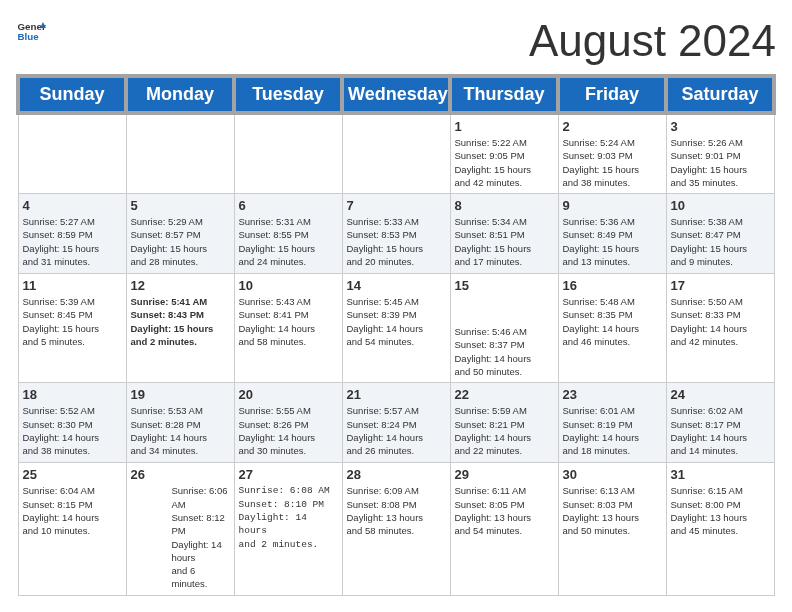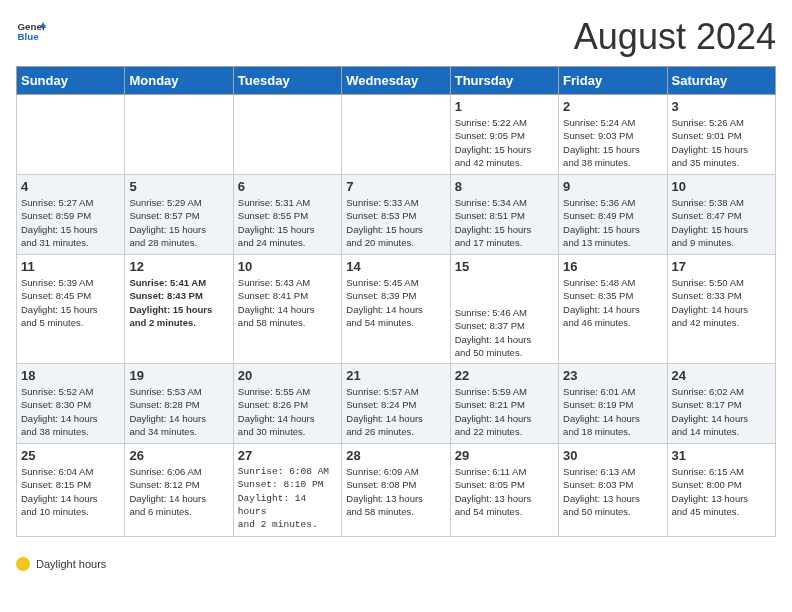"August 2024" .main-title { font-size: 36px -> 44px }
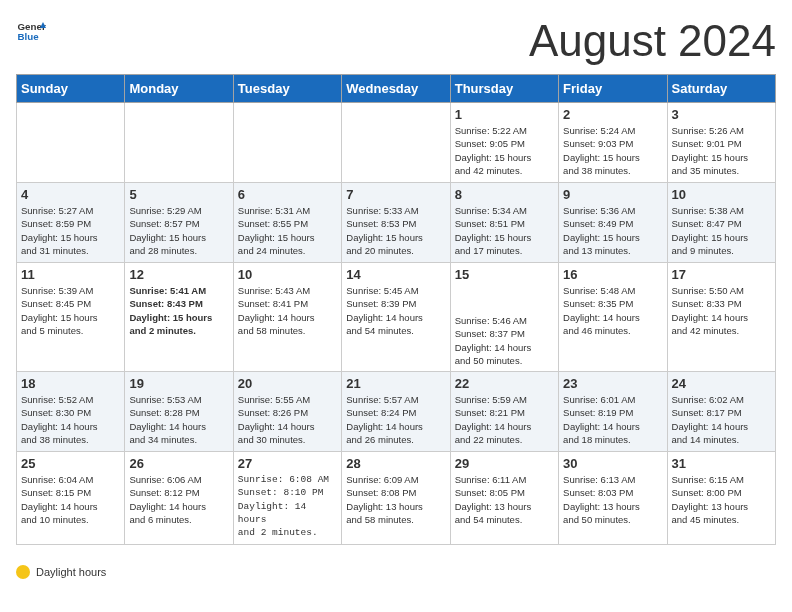"Sunday" thead tr th { border: 1px solid #a3a3a3 -> 4px solid #a3a3a3; font-size: 13px -> 18px; text-align: left -> center }
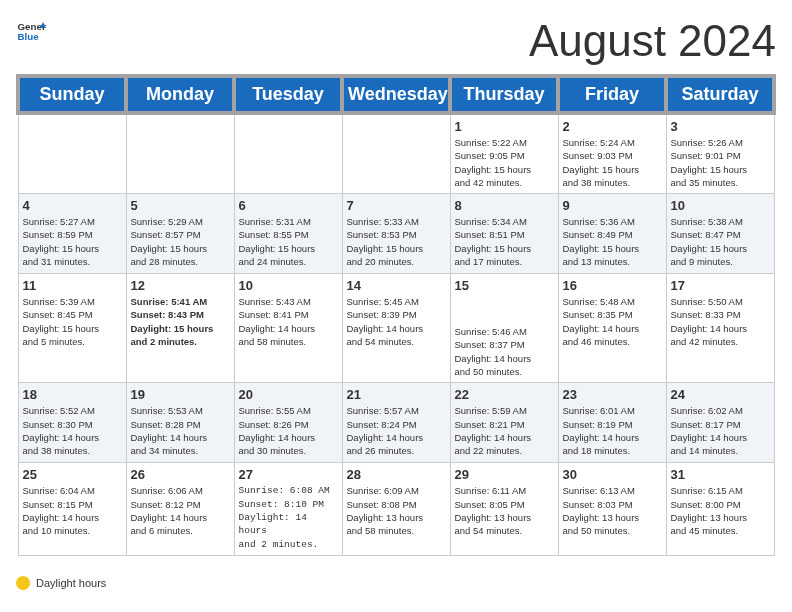"Sunrise: 6:06 AM" div.day-info { margin-left: none -> 41px }
